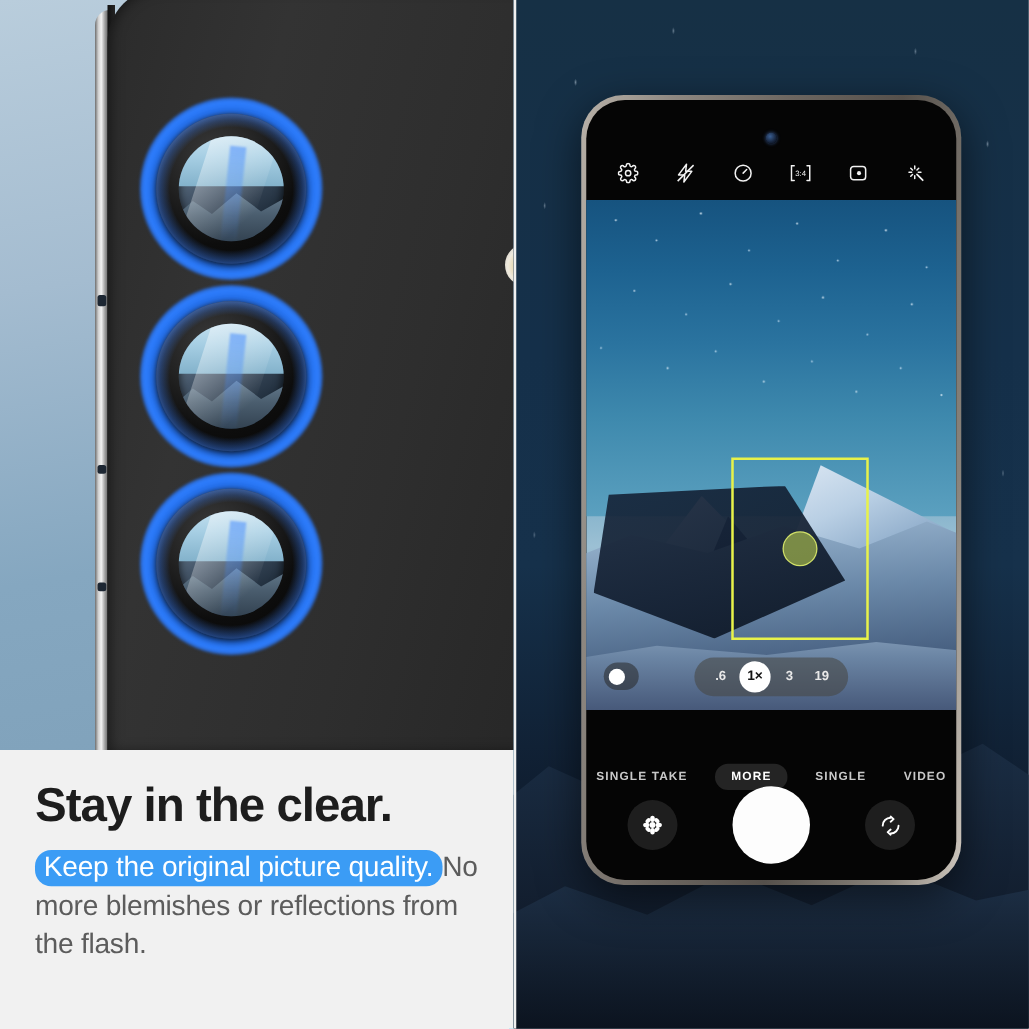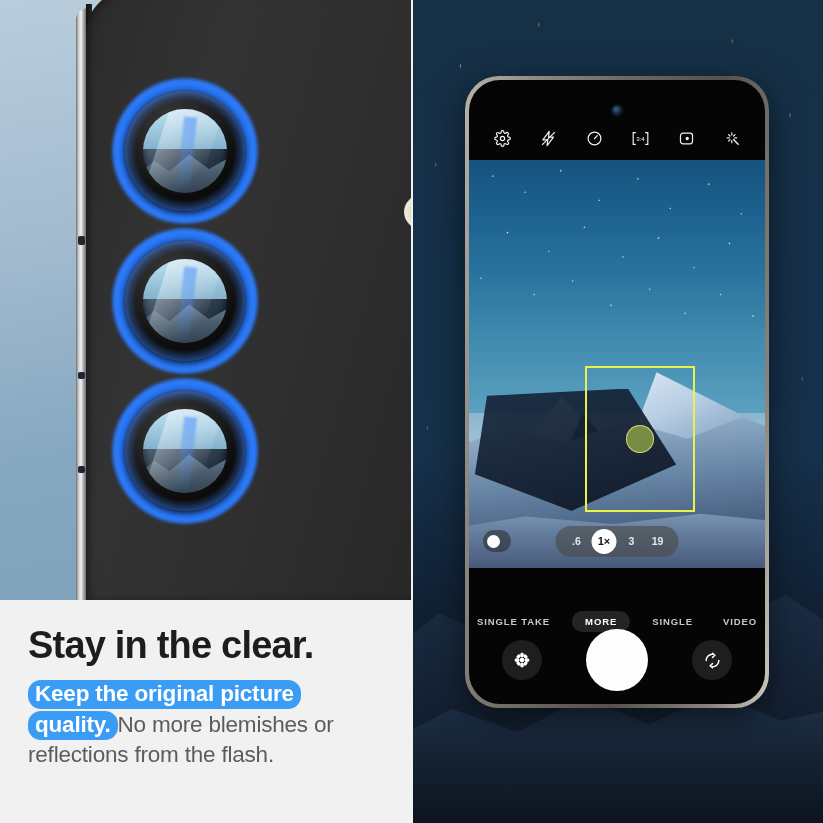"Keep the original picture quality." .hl { font-weight: 700 -> 400 }
